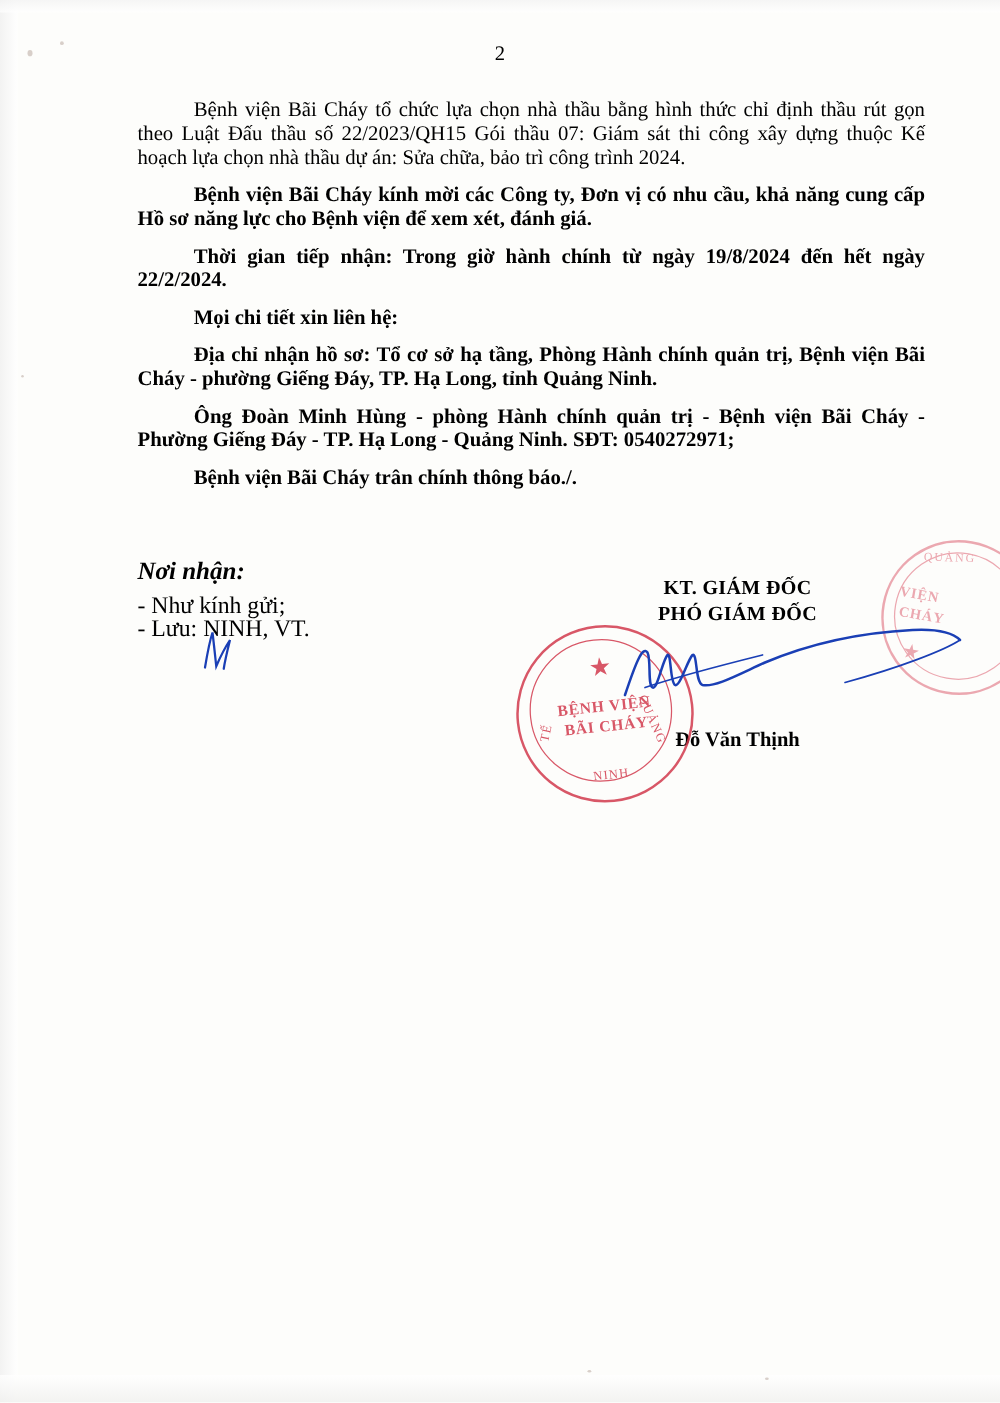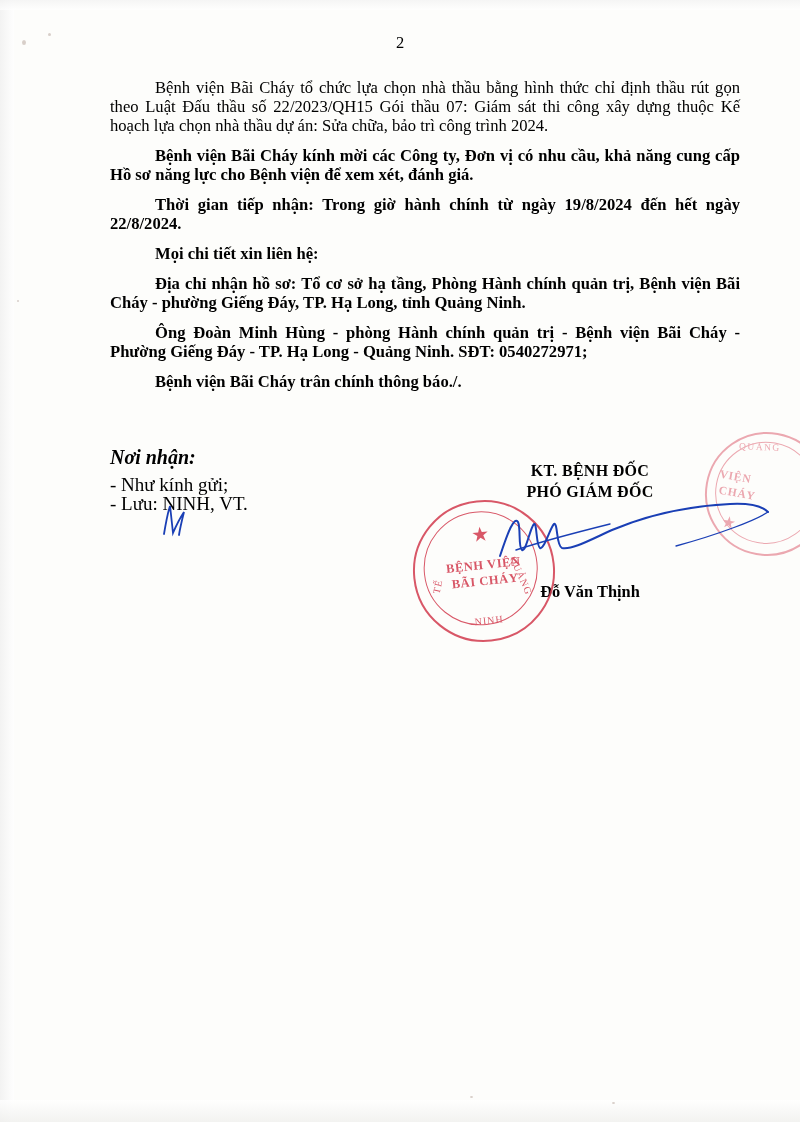"Thời gian tiếp nhận: Trong" p.para { text: 22/8/2024 -> 22/2/2024 }
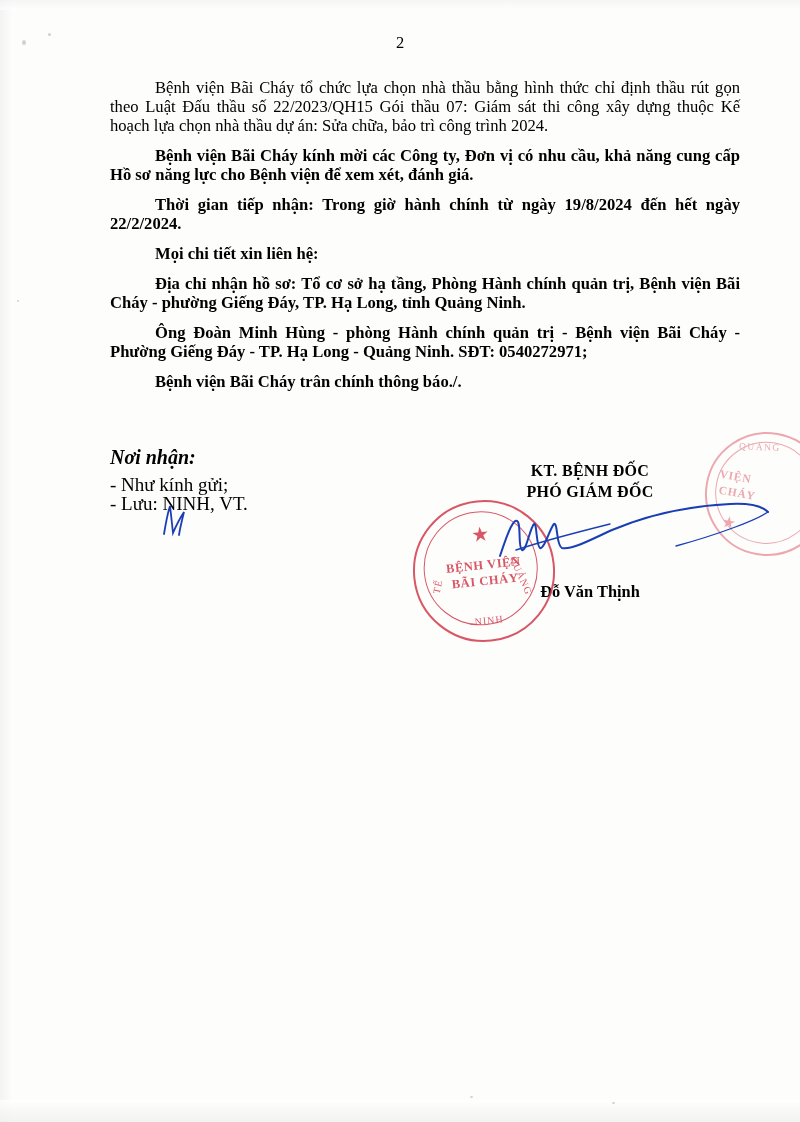"KT. BỆNH ĐỐC" div.role1 { text: BỆNH -> GIÁM }
